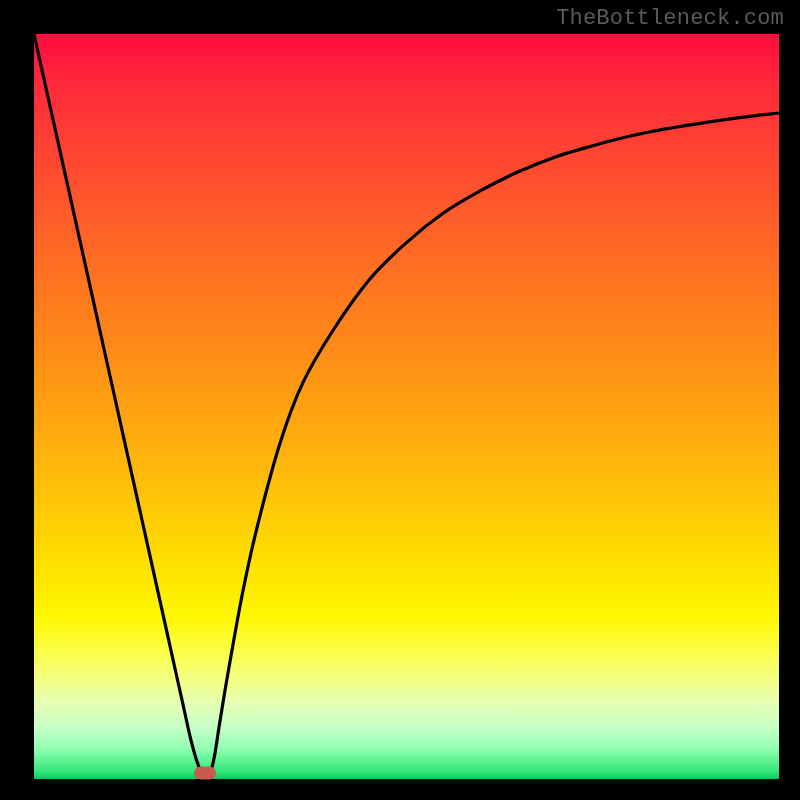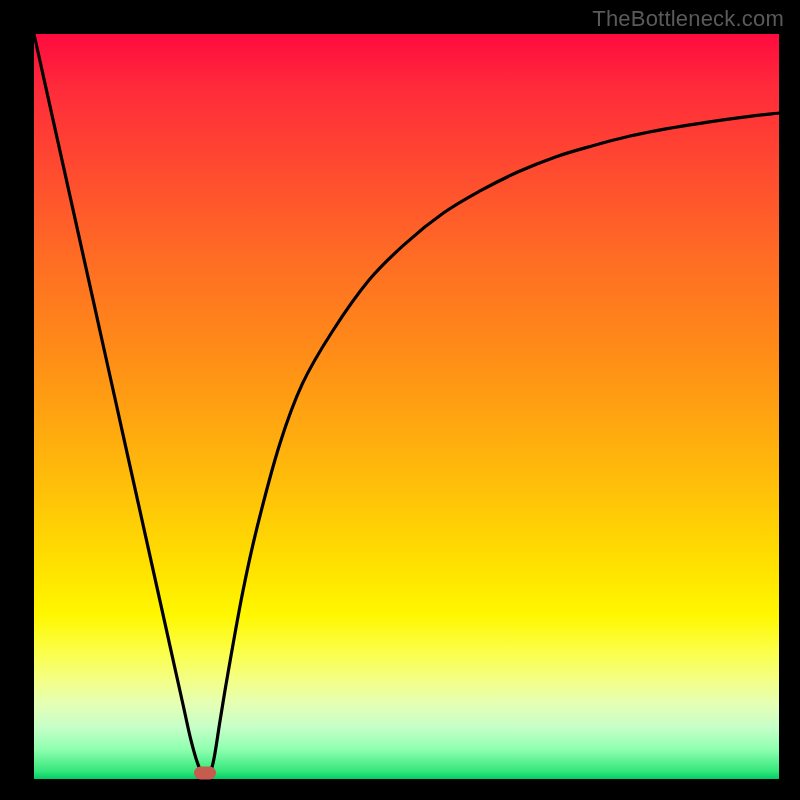"TheBottleneck.com" .frame { font-family: none -> Liberation Mono, monospace }
